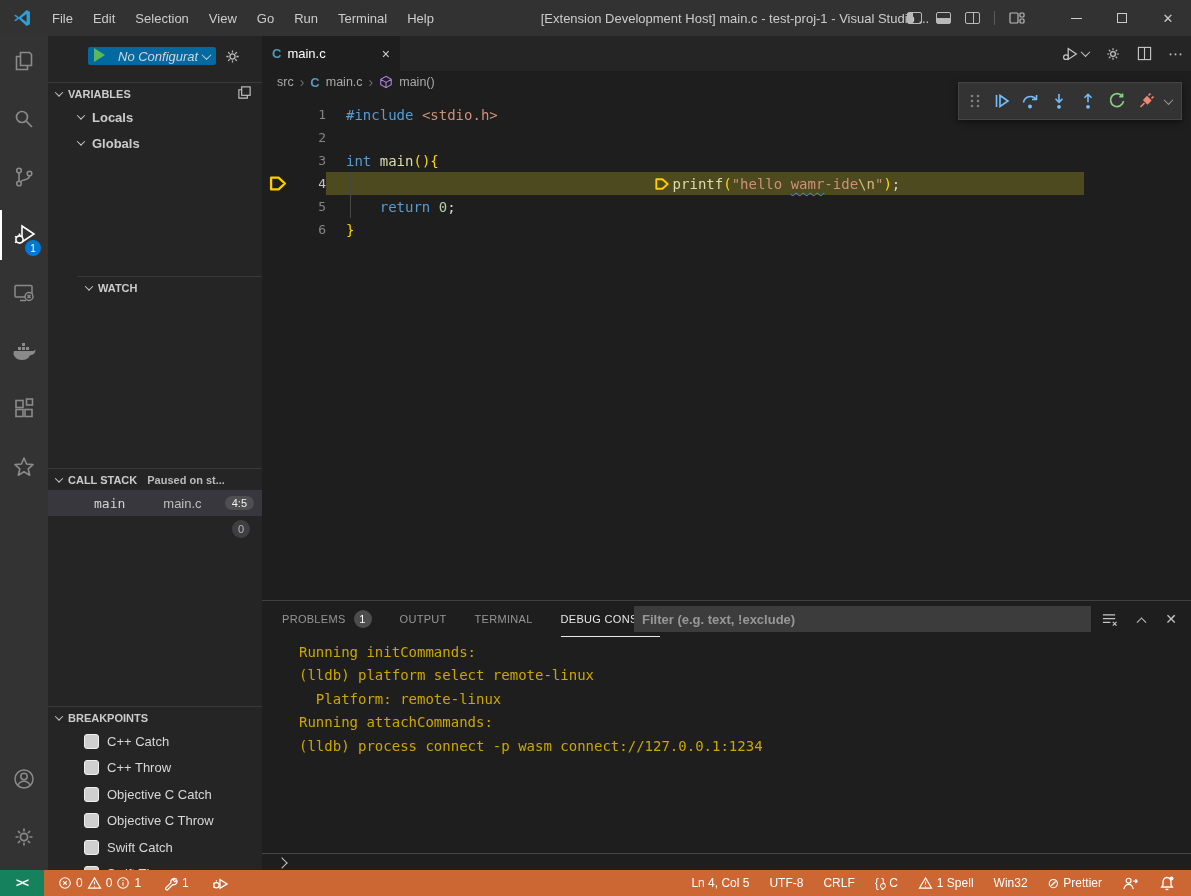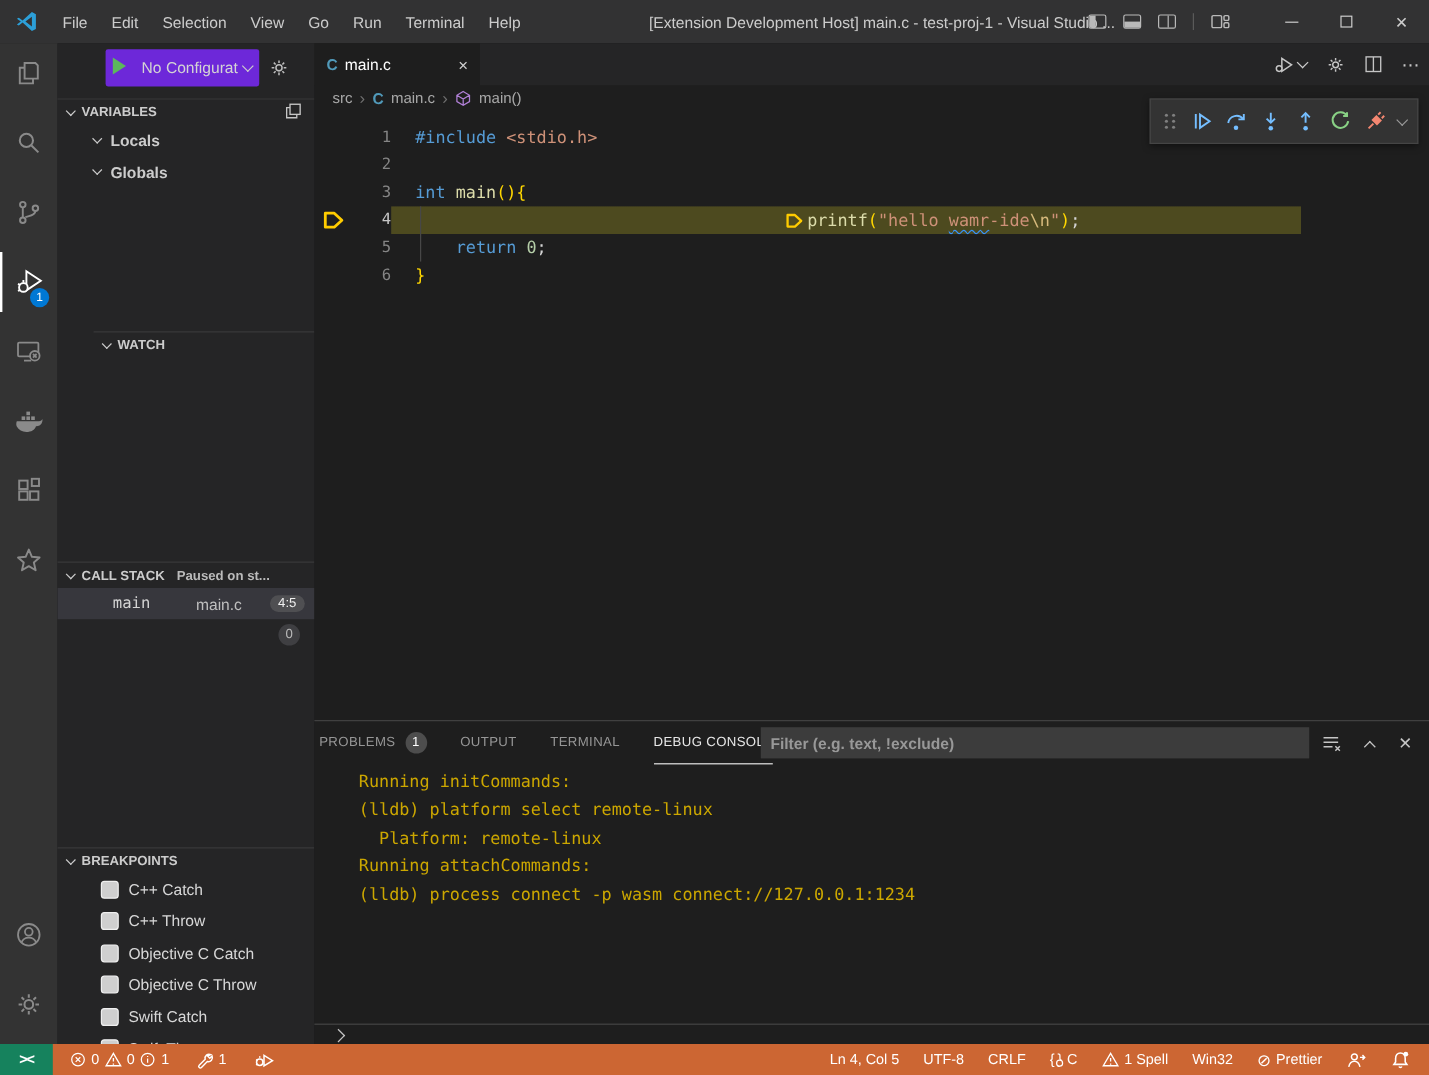"No Configurat" #config-dropdown { background: #6d28d9 -> #0369a1; font-style: none -> italic; height: 31px -> 18px }
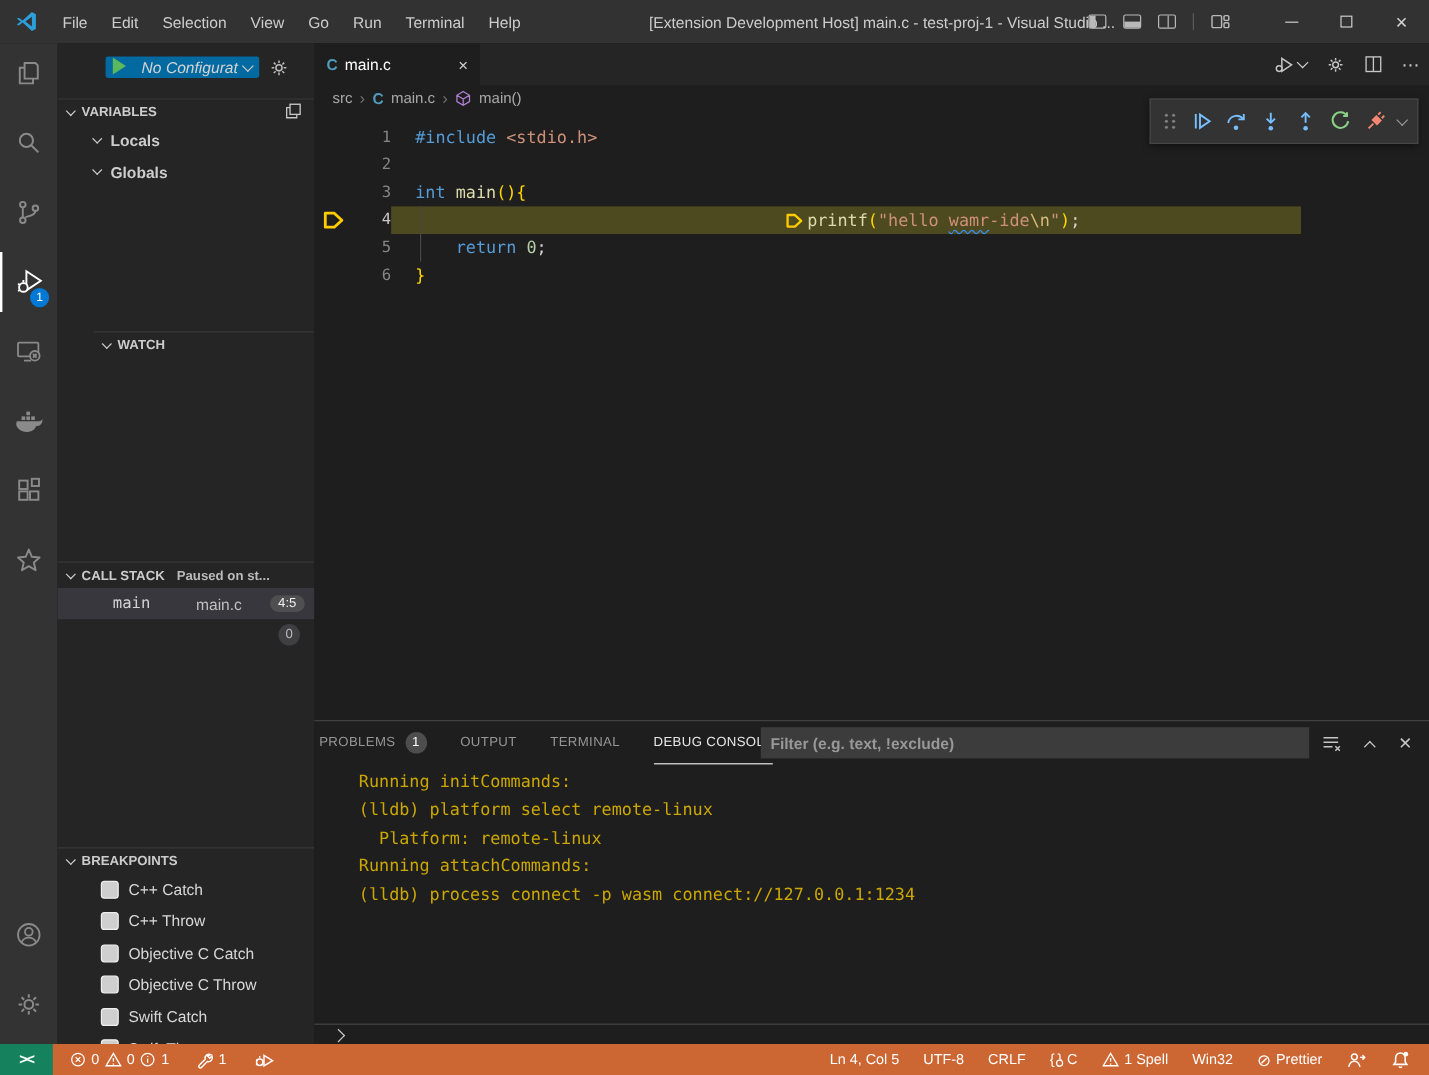"PROBLEMS" #panel-tabs { left: 4px -> 20px }
